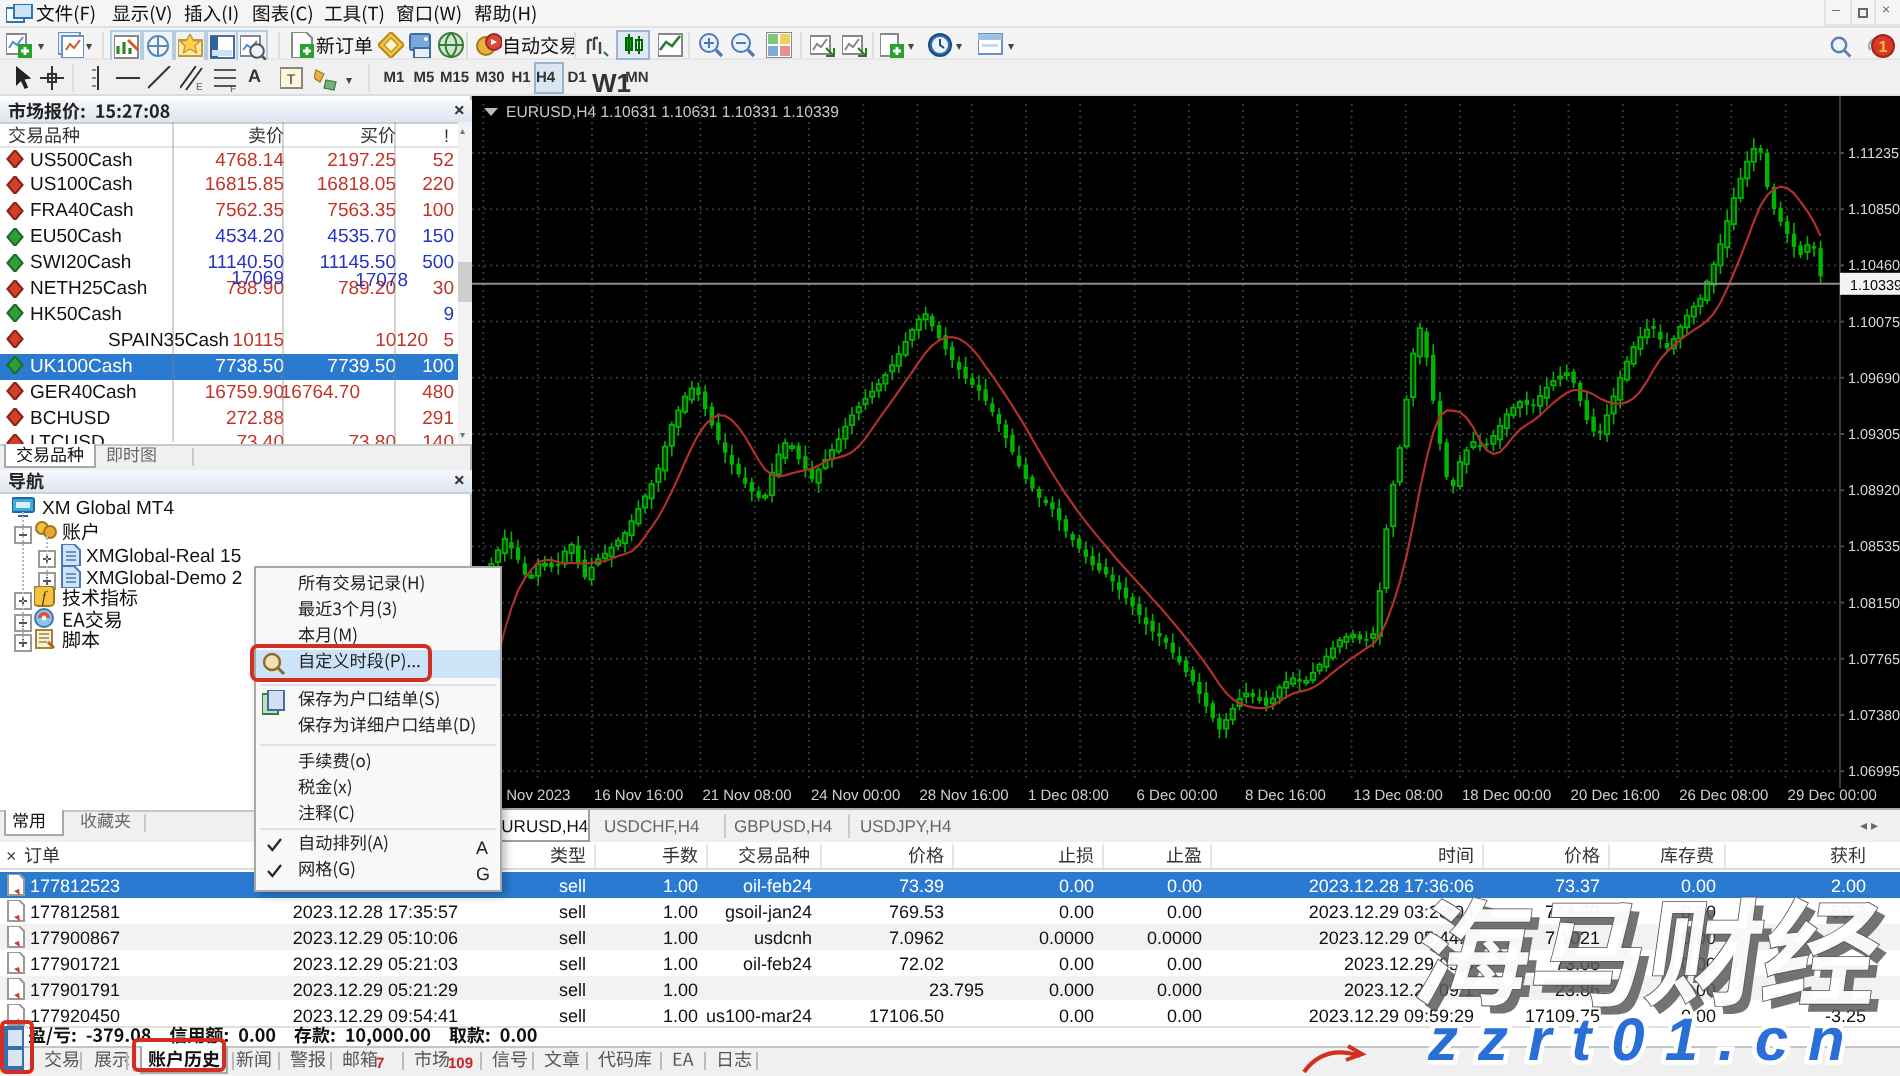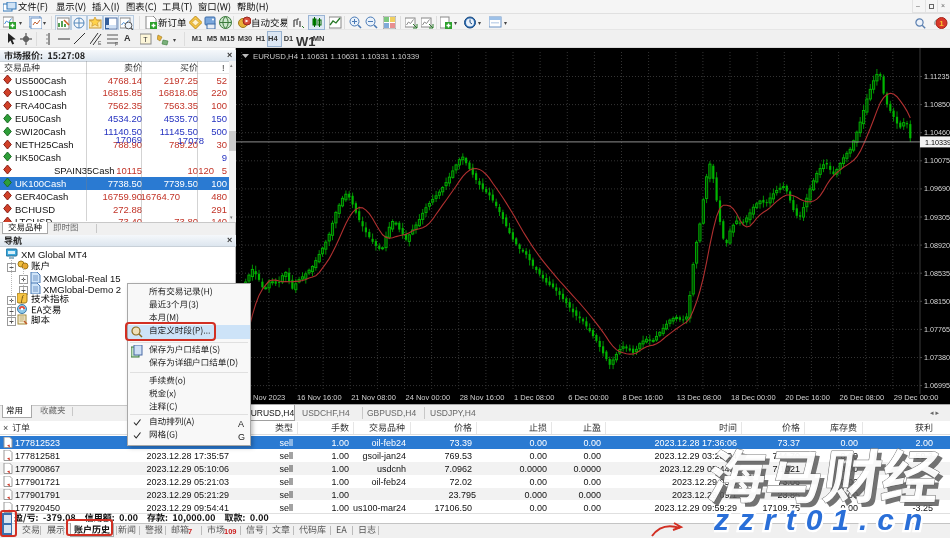"23.795" div.ab { left: 366px -> 382px }
